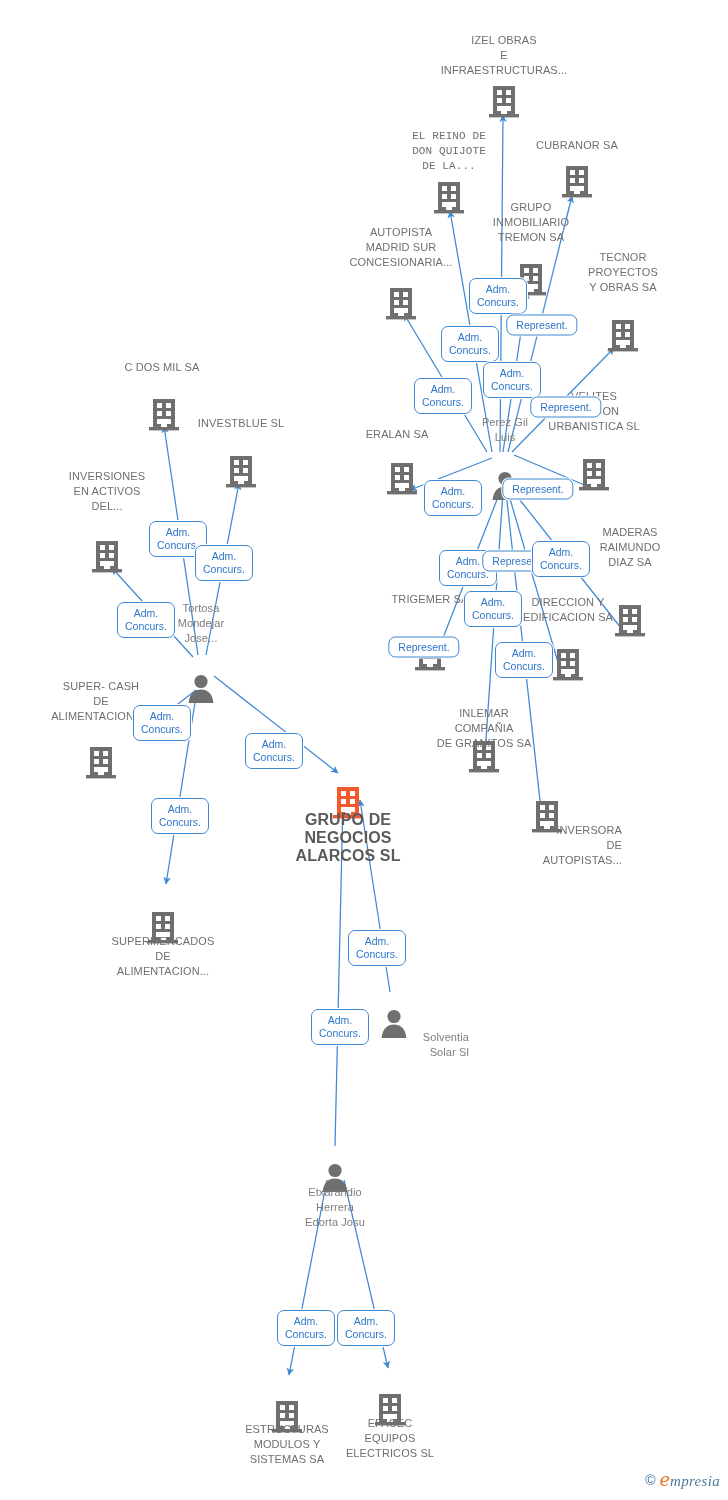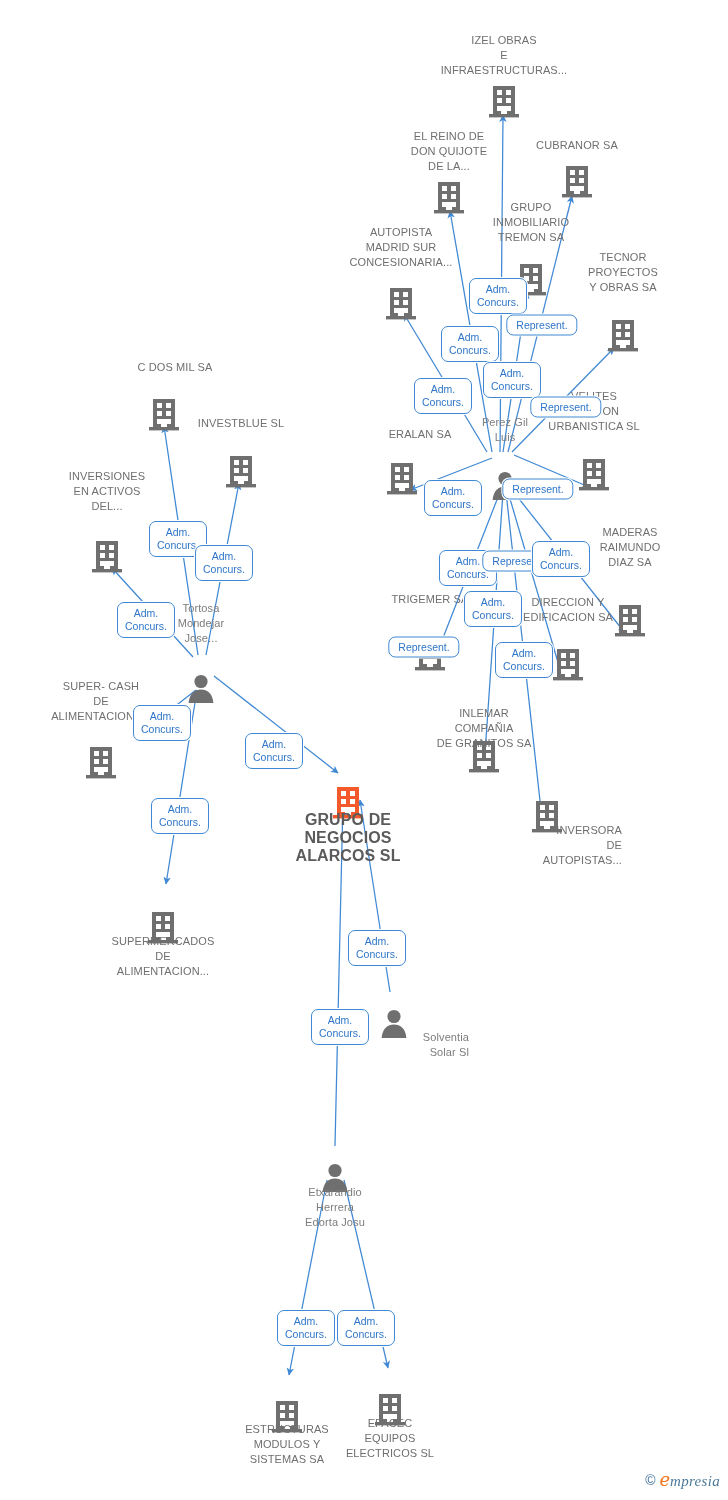"EL REINO DE" div.node { font-family: none -> Liberation Mono, monospace }
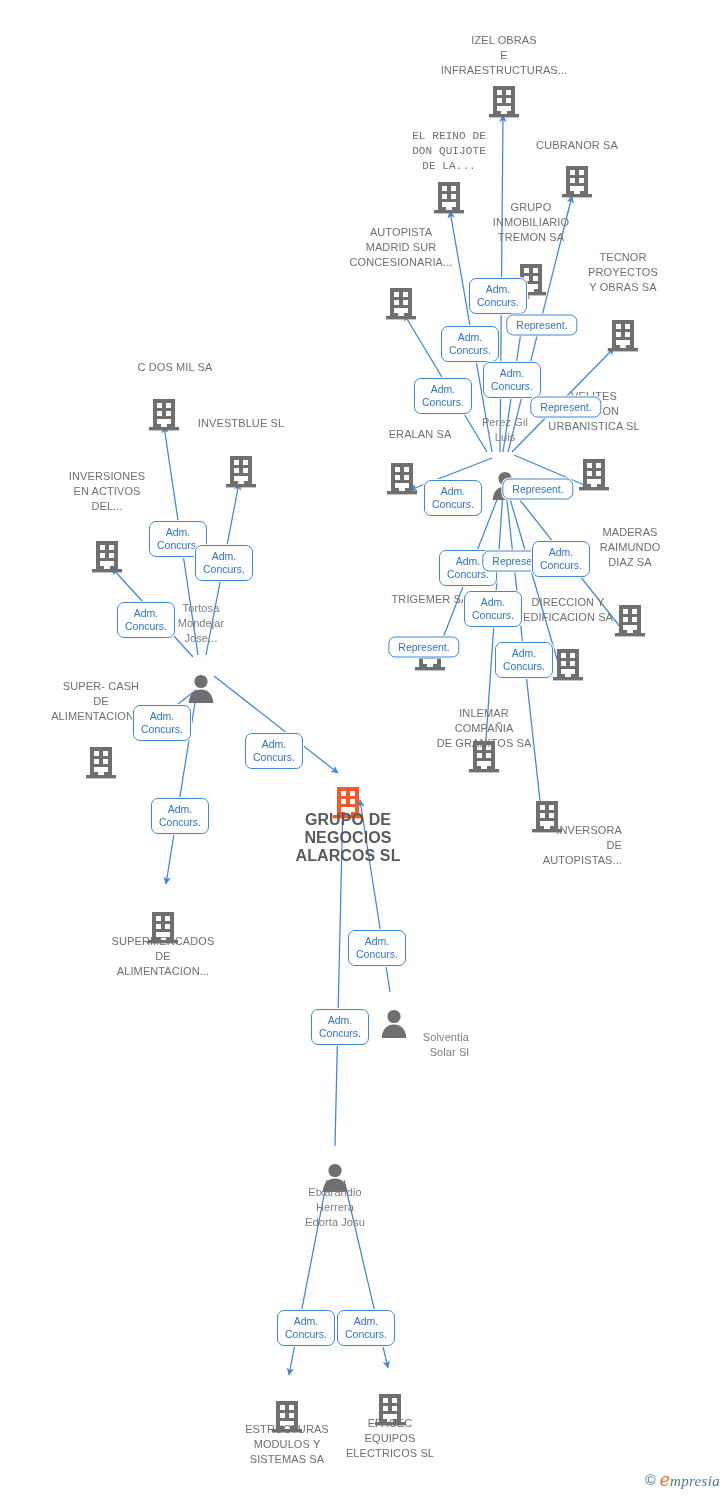"C DOS MIL SA" div.node { left: 175px -> 162px }
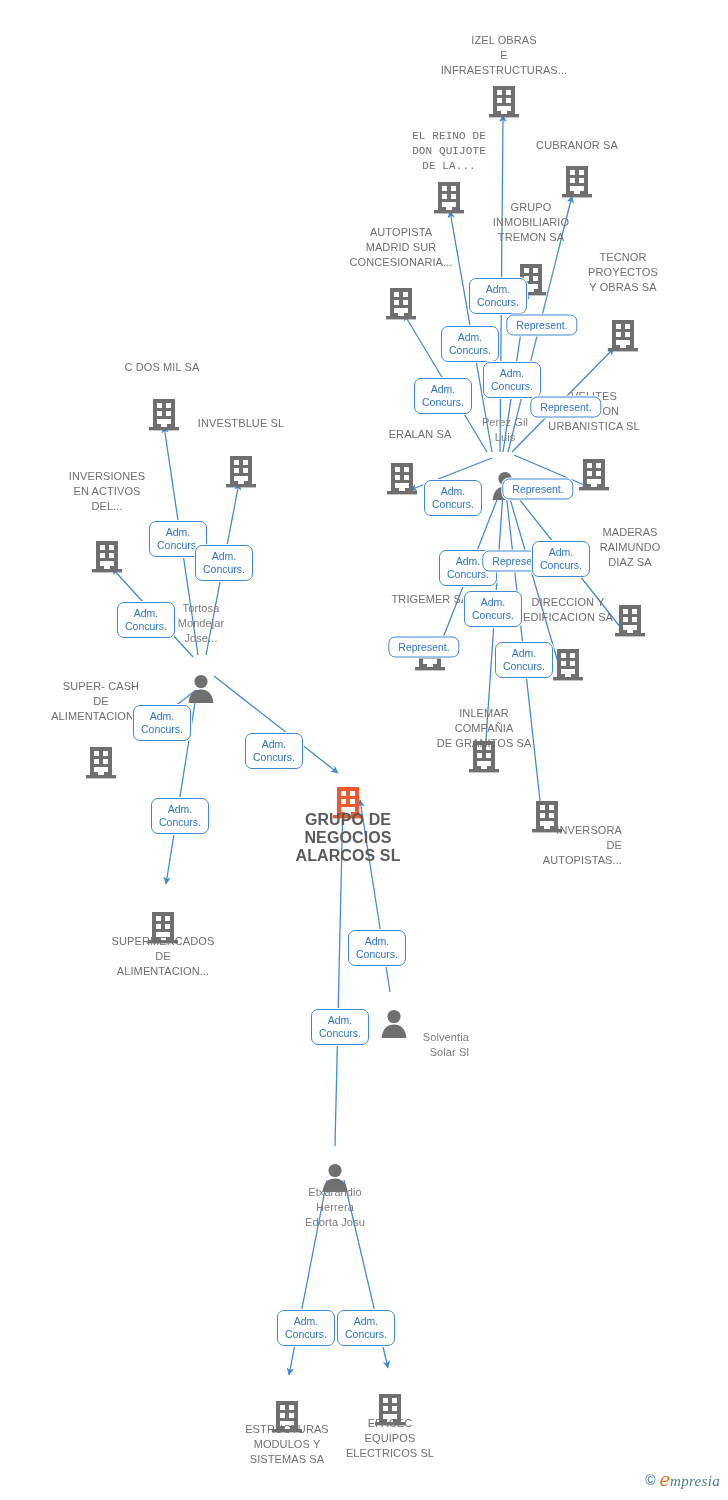"ERALAN SA" div.node { left: 420px -> 397px }
